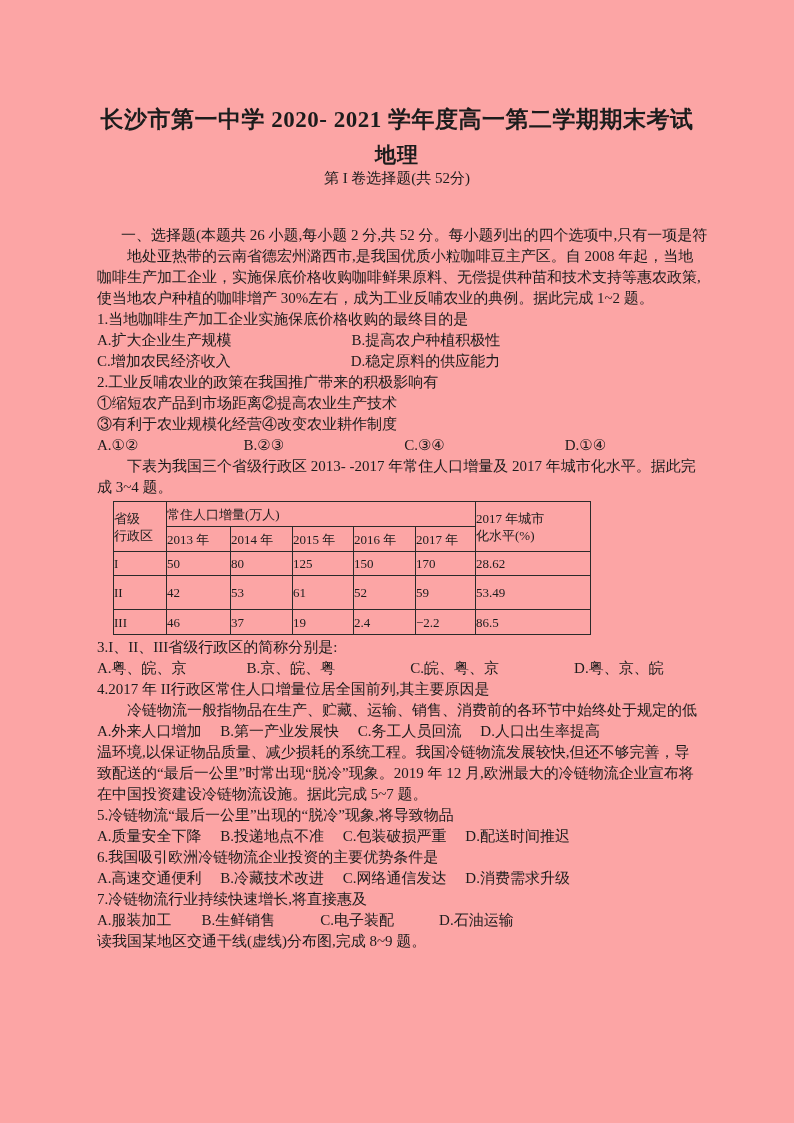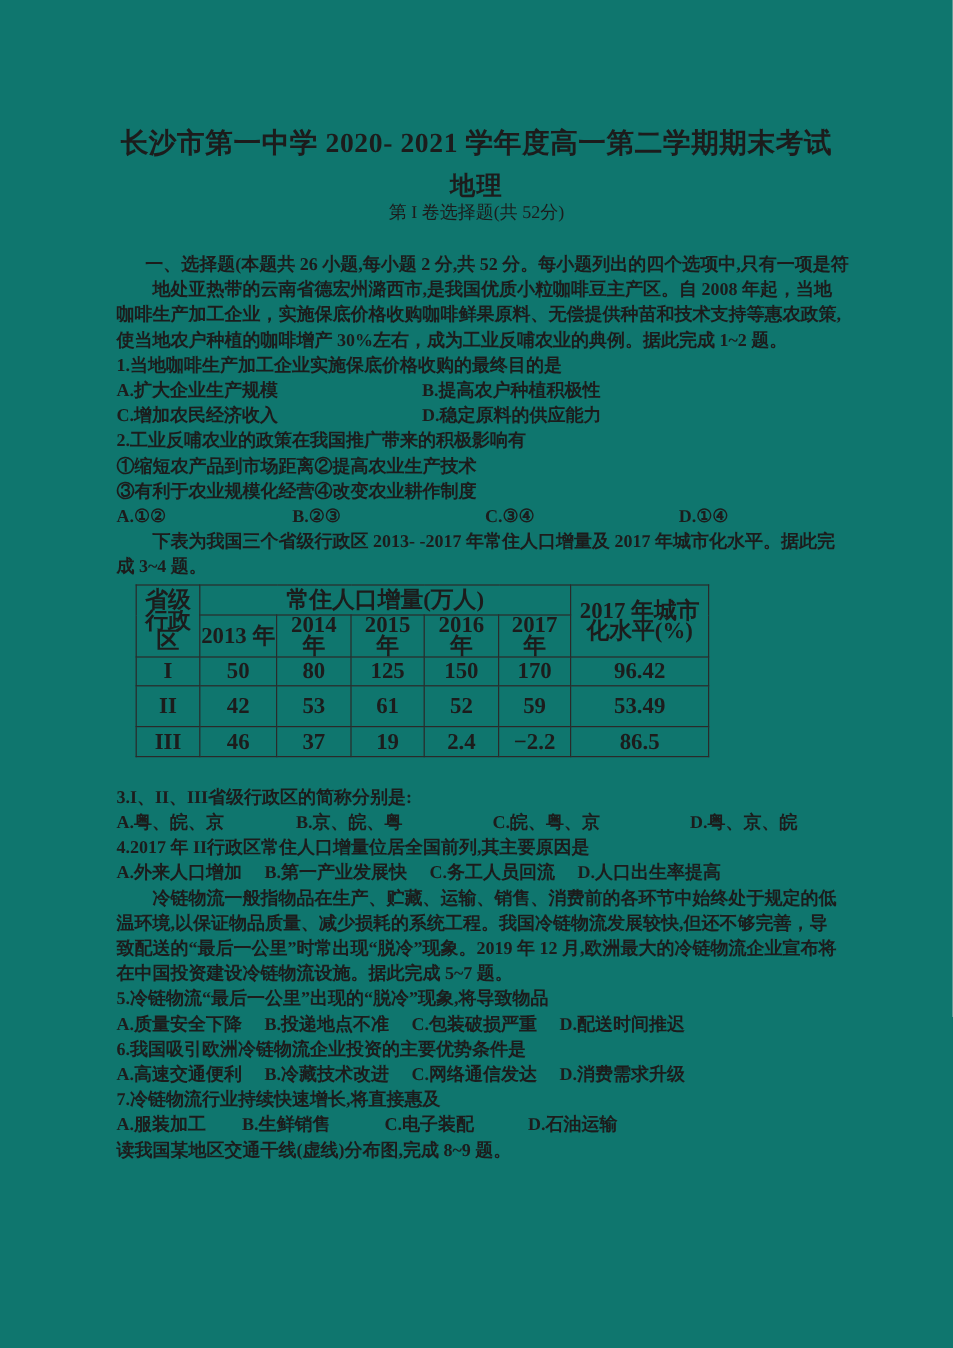"长沙市第一中学 2020- 2021 学年度高一第二学期期末考试" .page { background: #0f766e -> #fca5a5 }
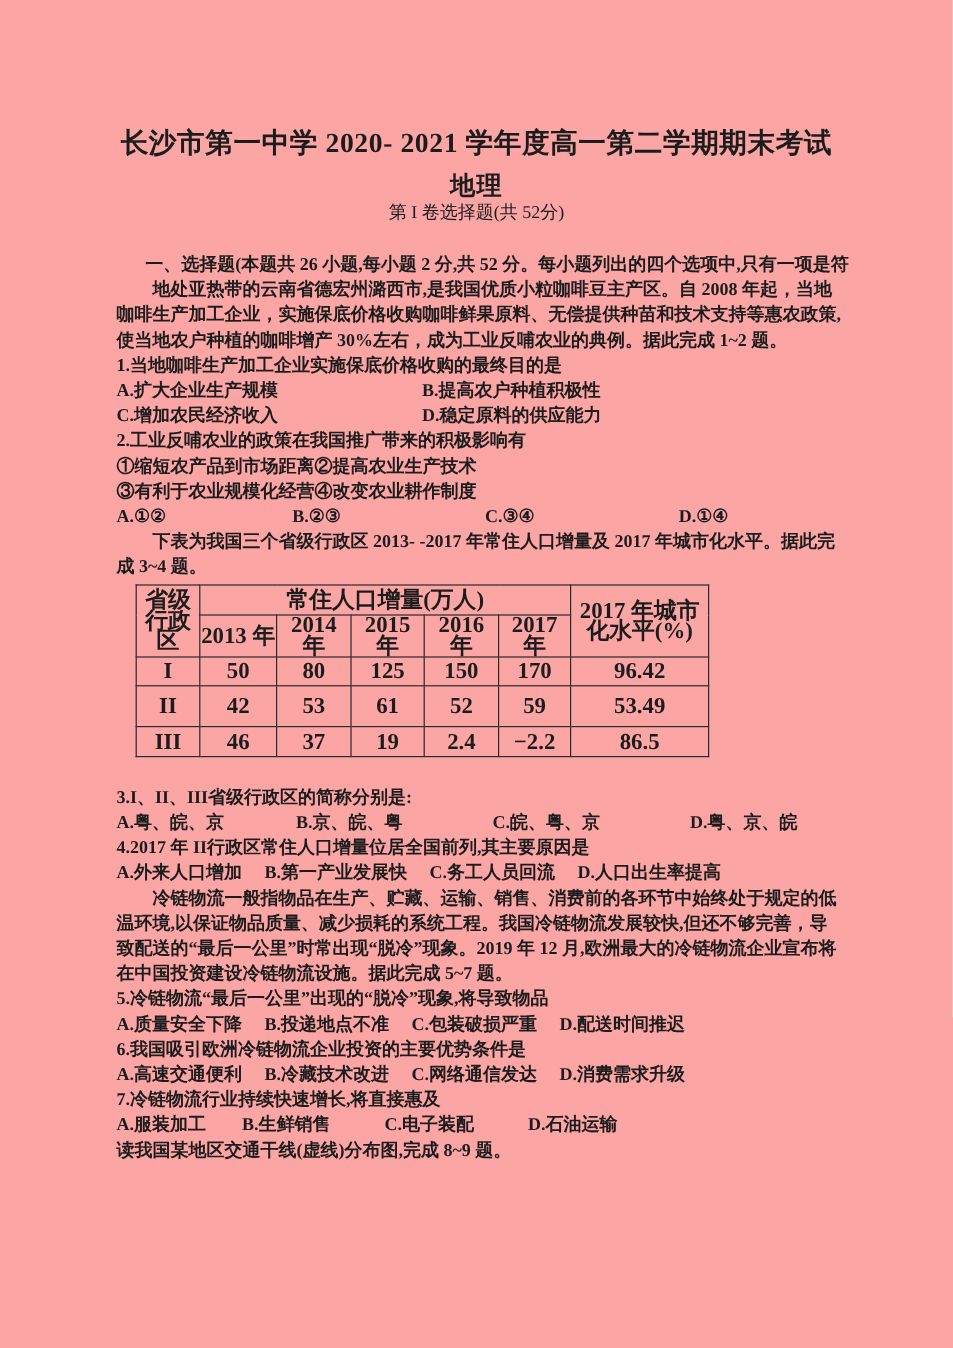"一、选择题(本题共 26 小题,每小题 2 分,共" .doc-body { font-weight: bold -> none; top: 211px -> 225px }
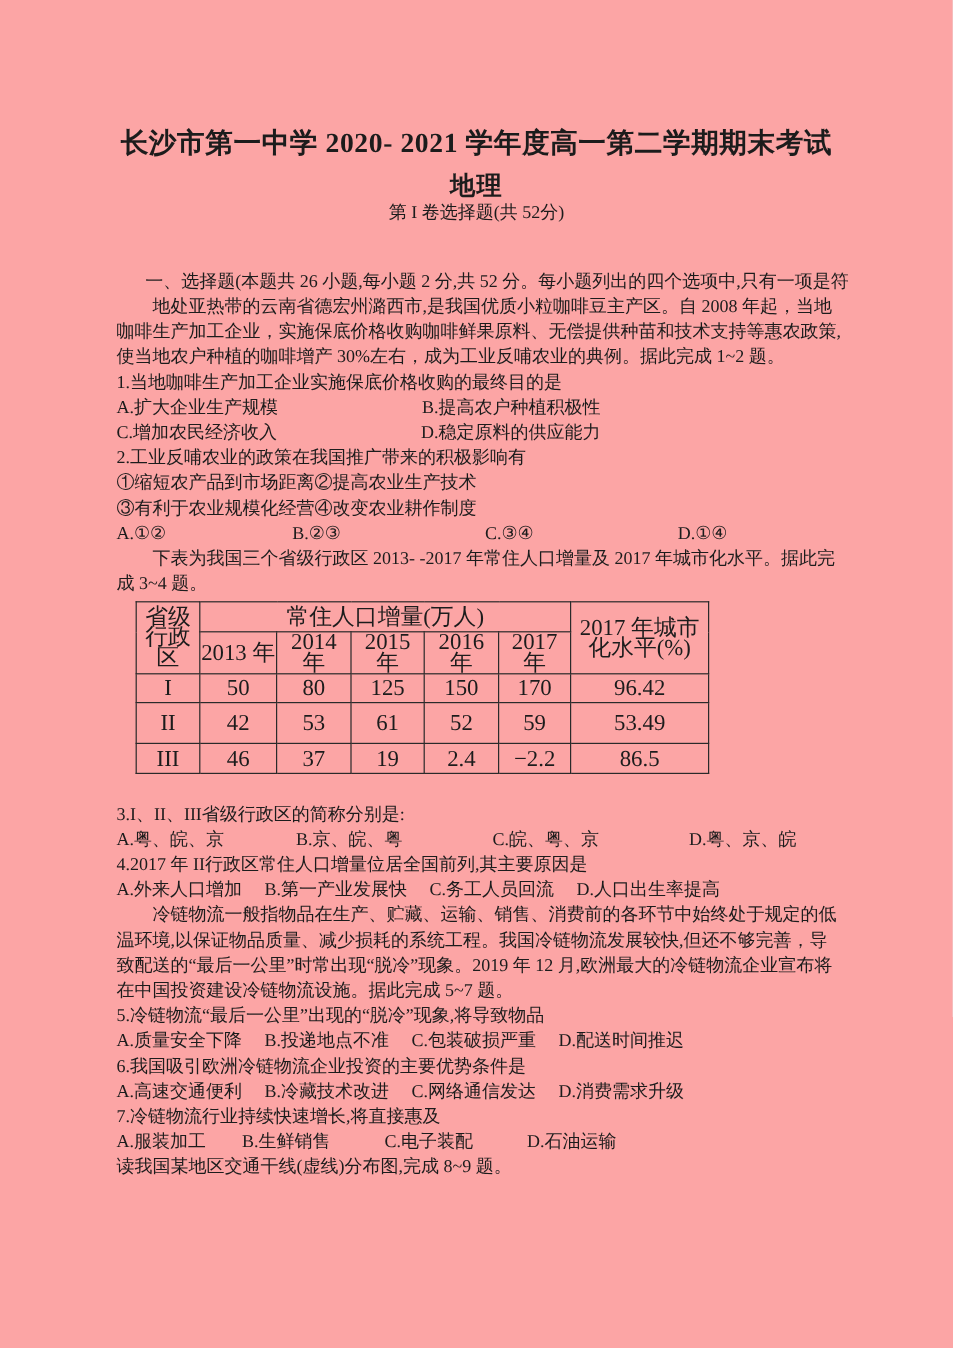"省级" table.pop td { font-size: 19px -> 13px; text-align: center -> none }
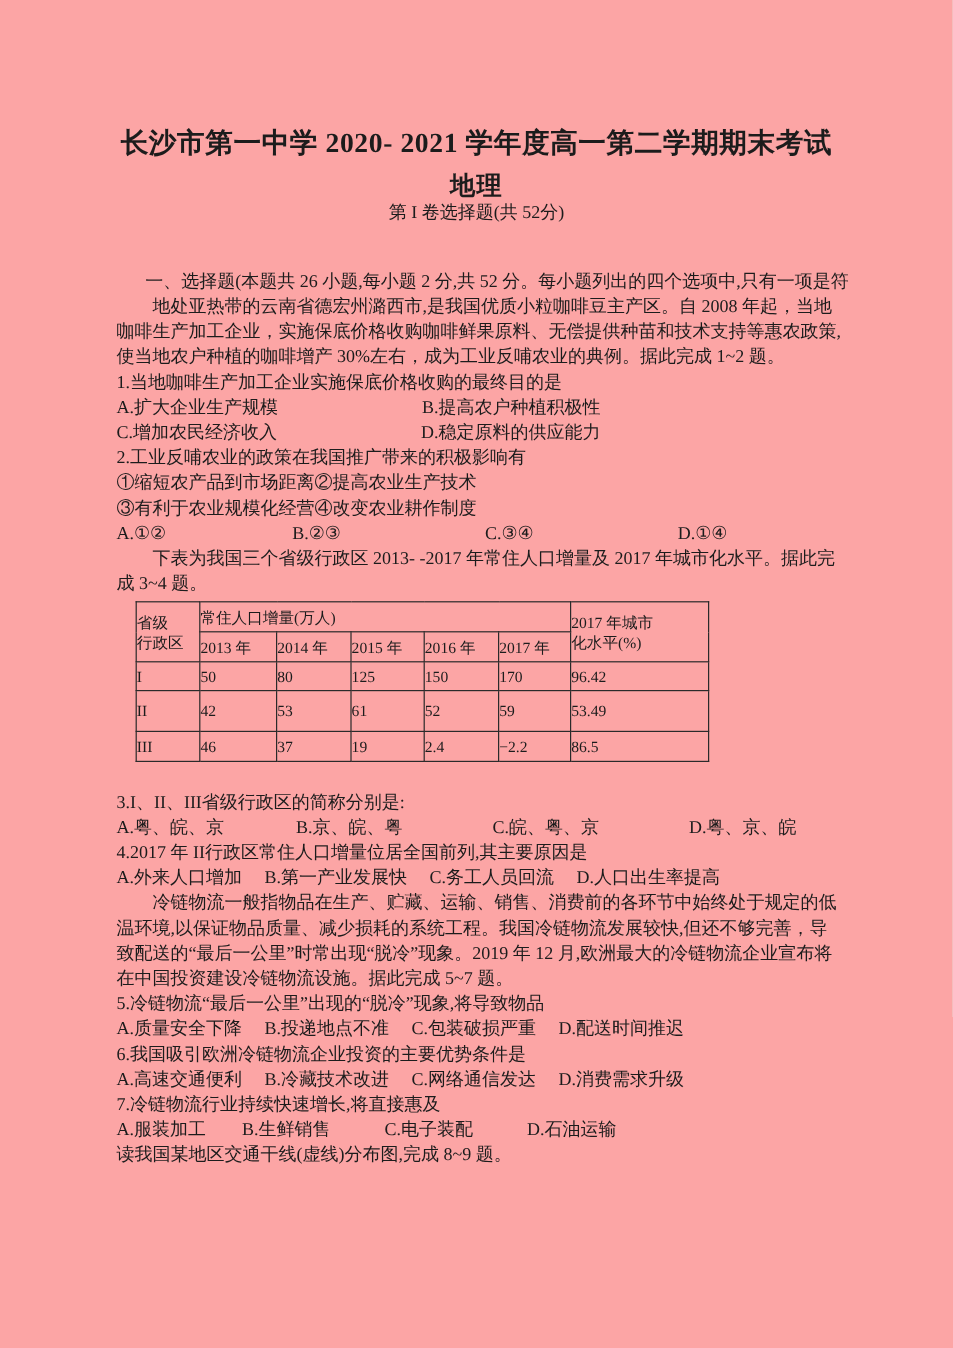"96.42" td { text: 96.42 -> 28.62 }
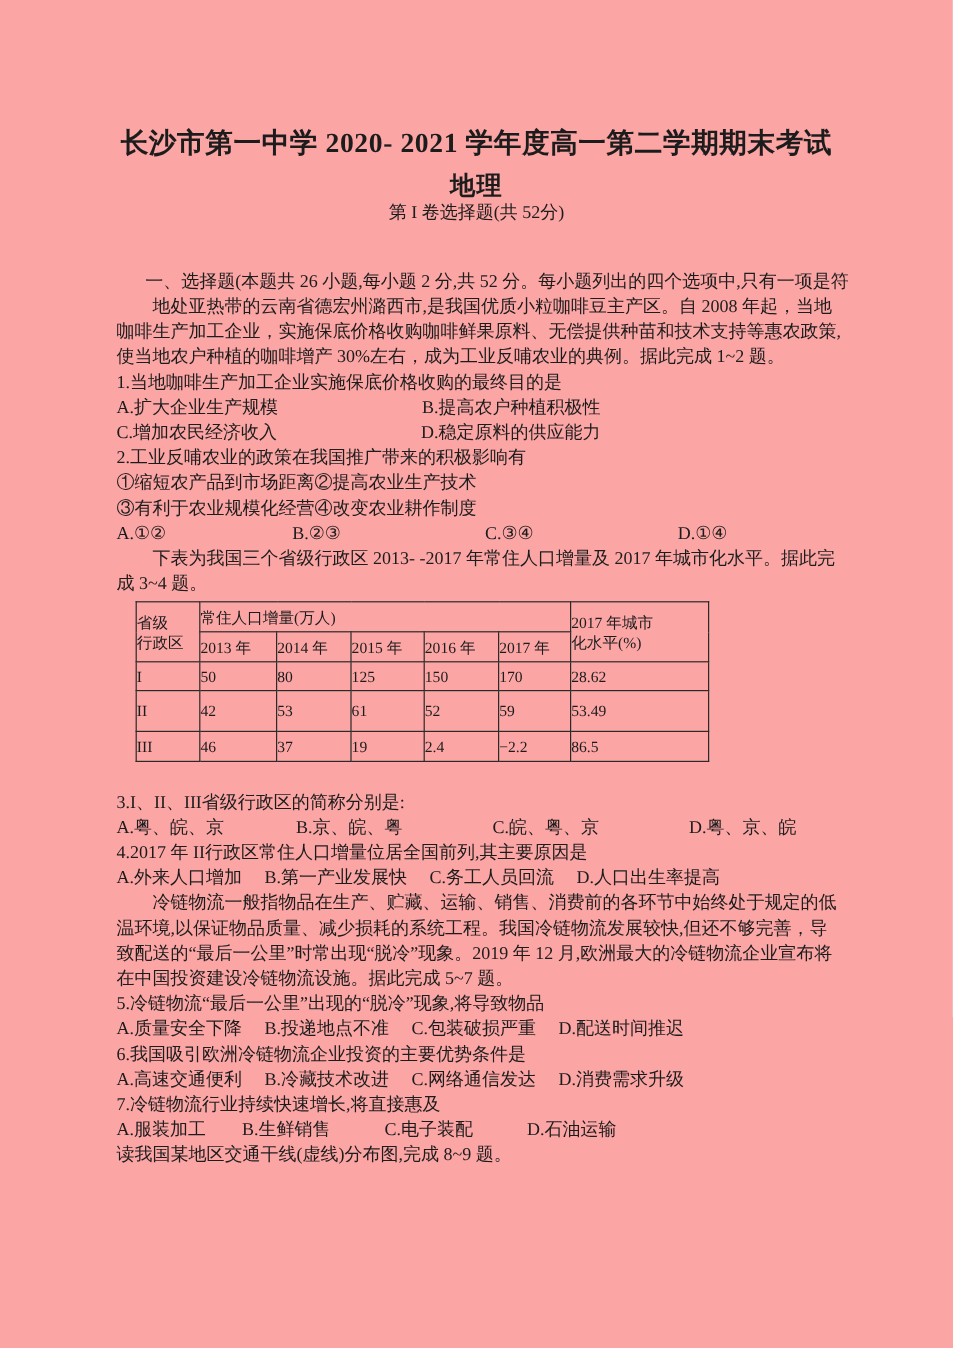"3.I、II、III省级行政区的简称分别是:" .after-table { margin-top: 24px -> 2px }
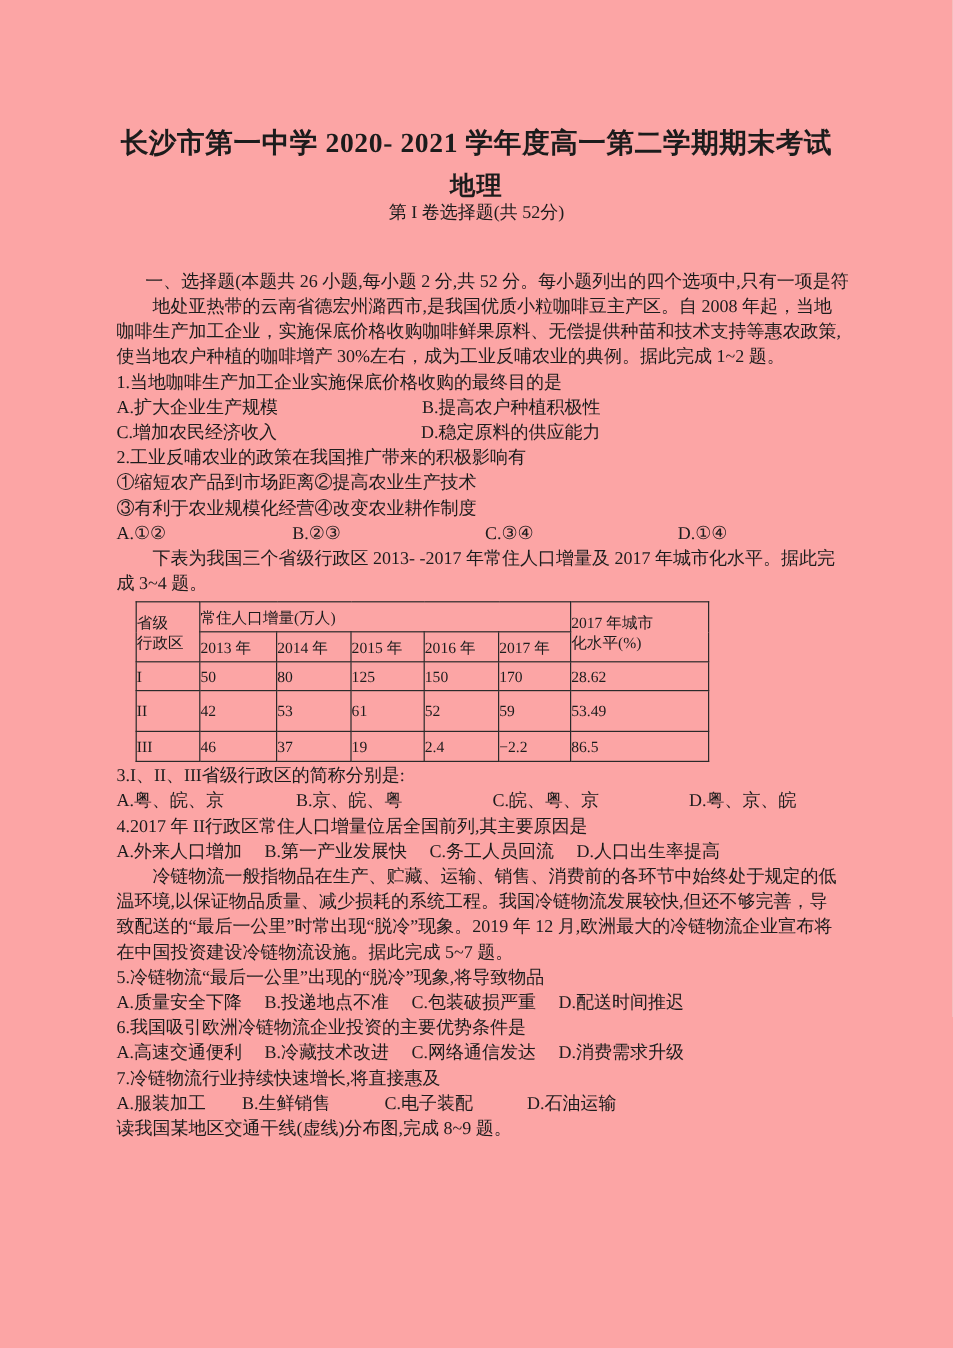"A.外来人口增加 B.第一产业发展快 C.务工人员回流 D.人口出生率提高" div.ln { order: before "冷链物流一般指物品在生产、贮藏、运输、销售、消费前的各环节中始终处于规定的低" -> after "冷链物流一般指物品在生产、贮藏、运输、销售、消费前的各环节中始终处于规定的低" }
